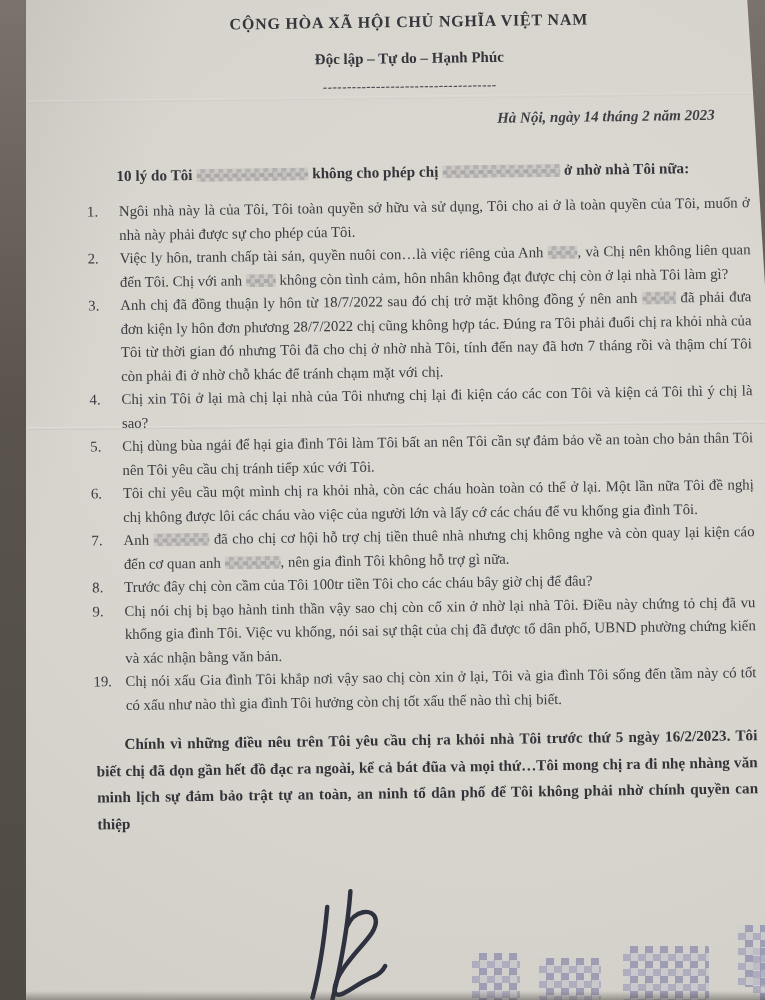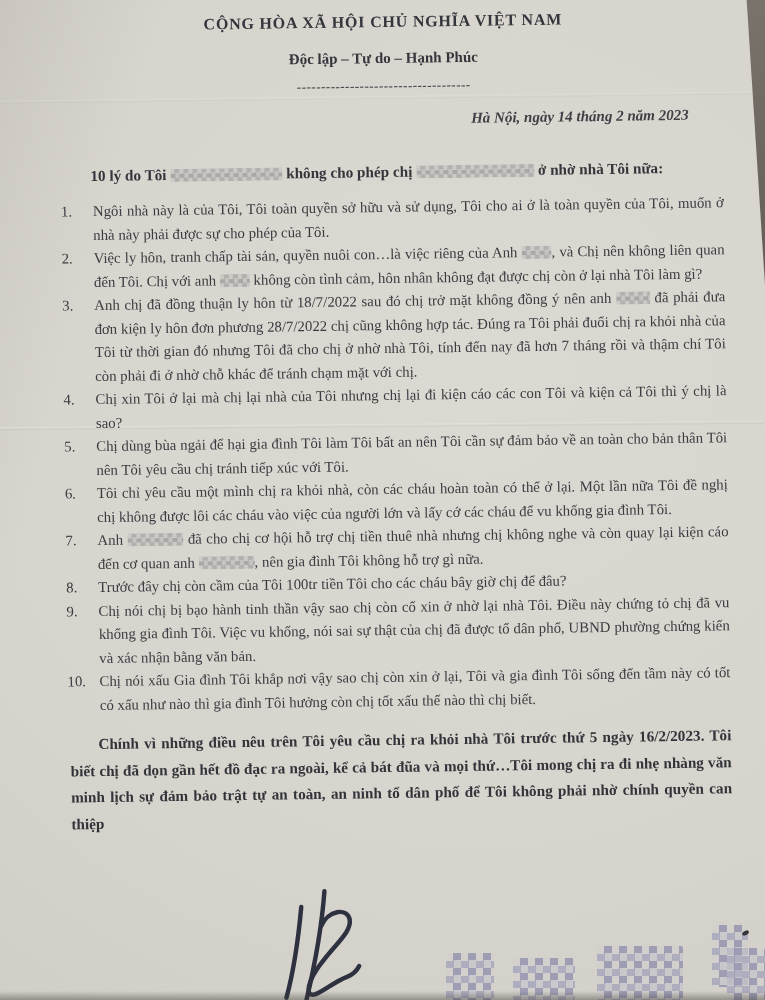"CỘNG HÒA XÃ HỘI CHỦ" .paper { margin-left: none -> 26px }
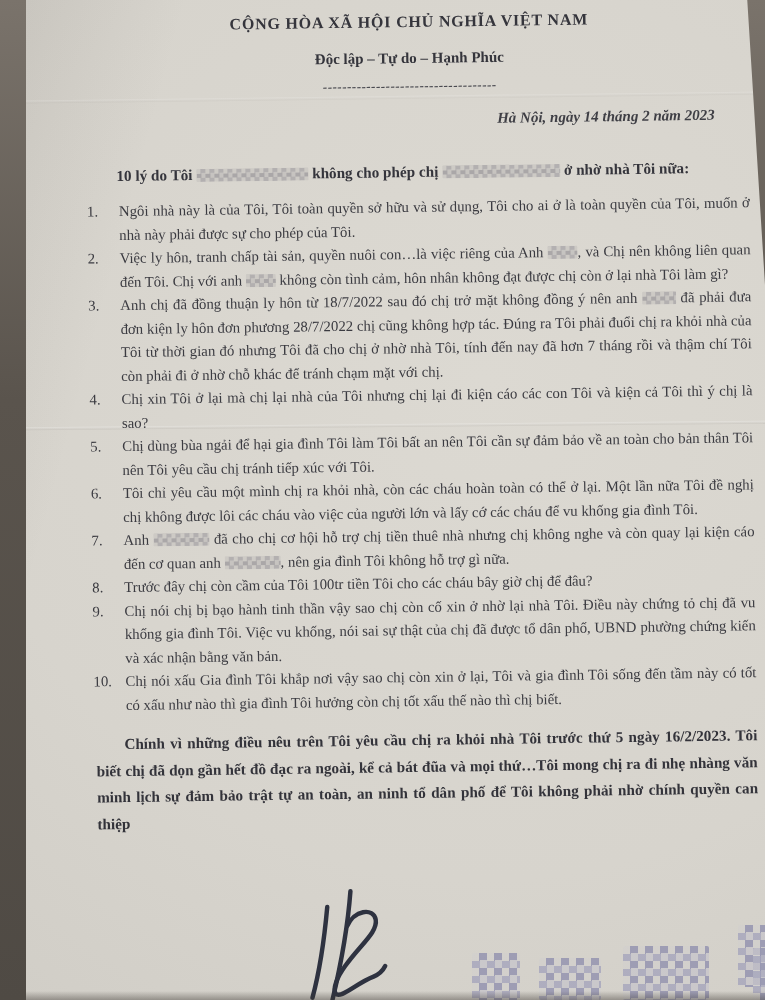"10." span.num { text: 10 -> 19 }
